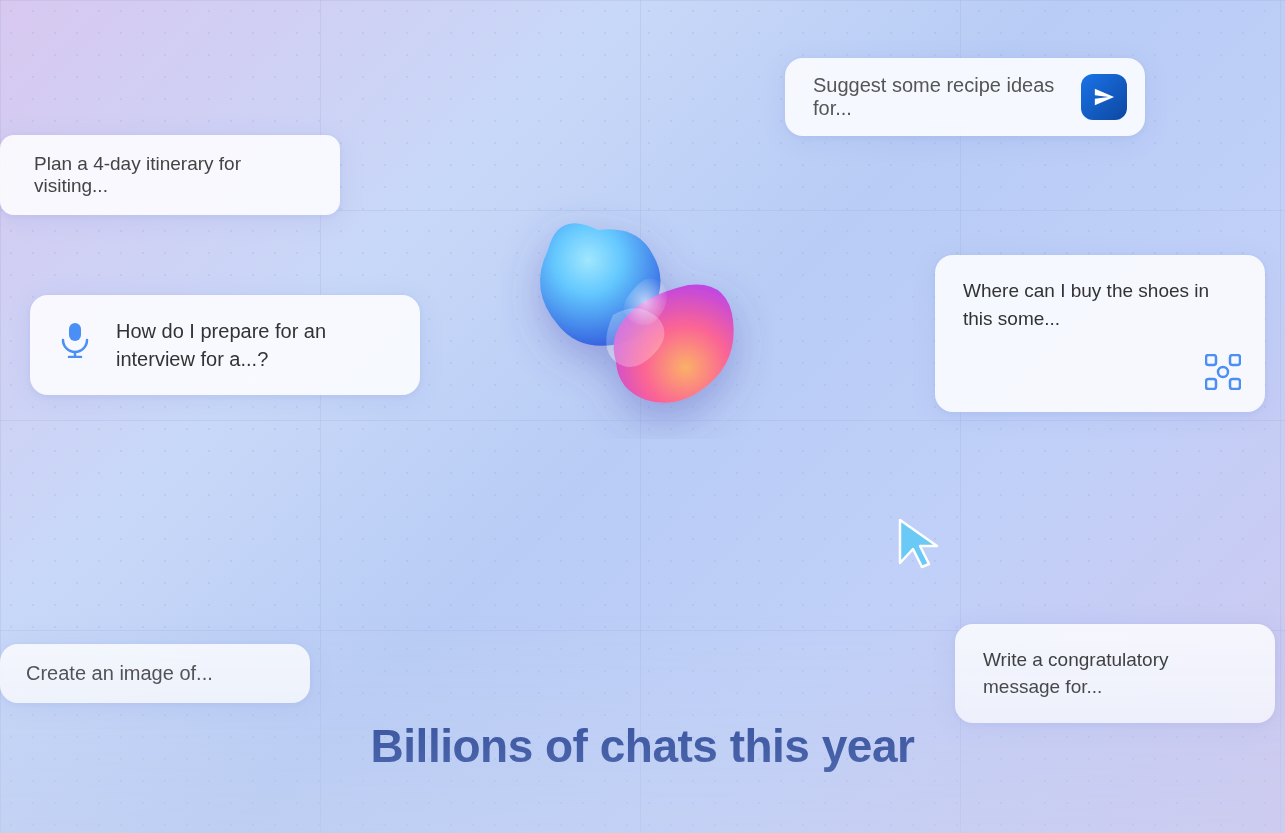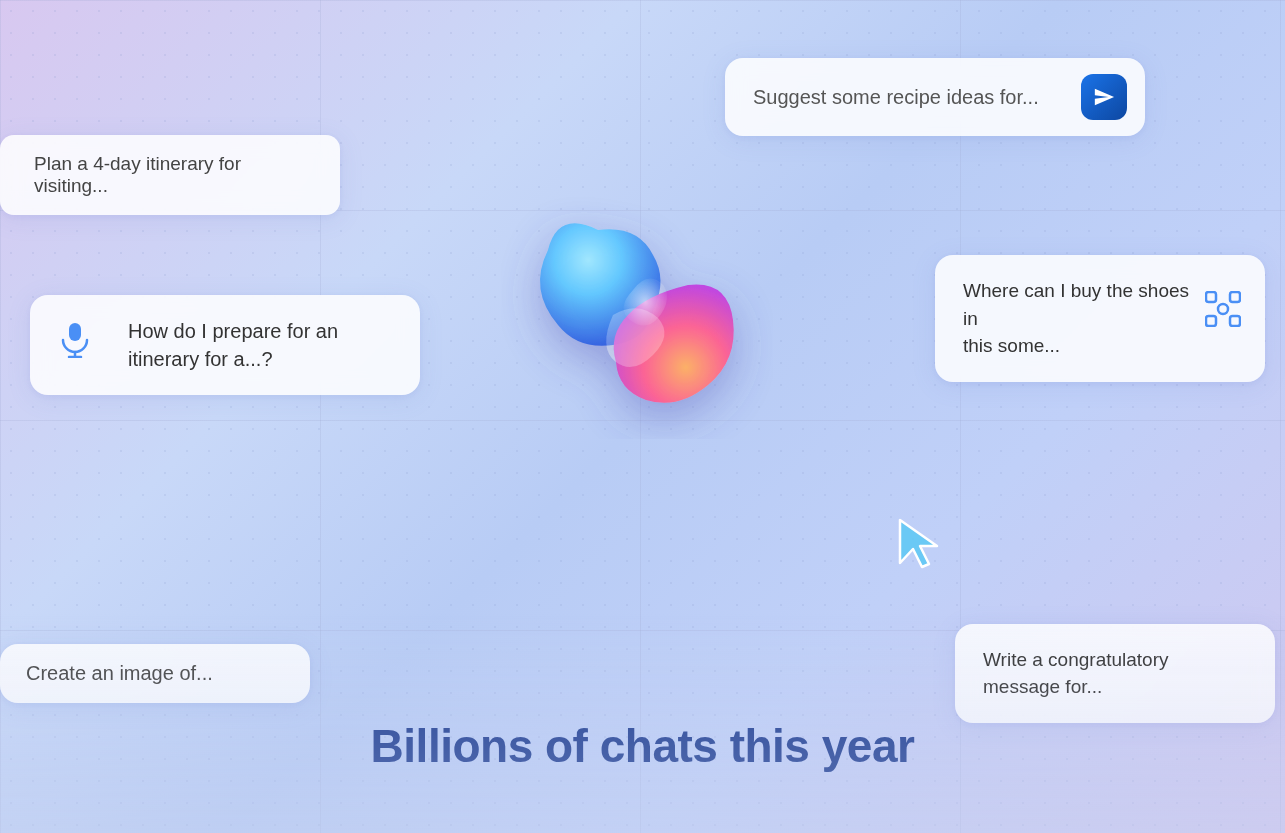"Suggest some recipe ideas for..." .card-recipe { width: 420px -> 360px }
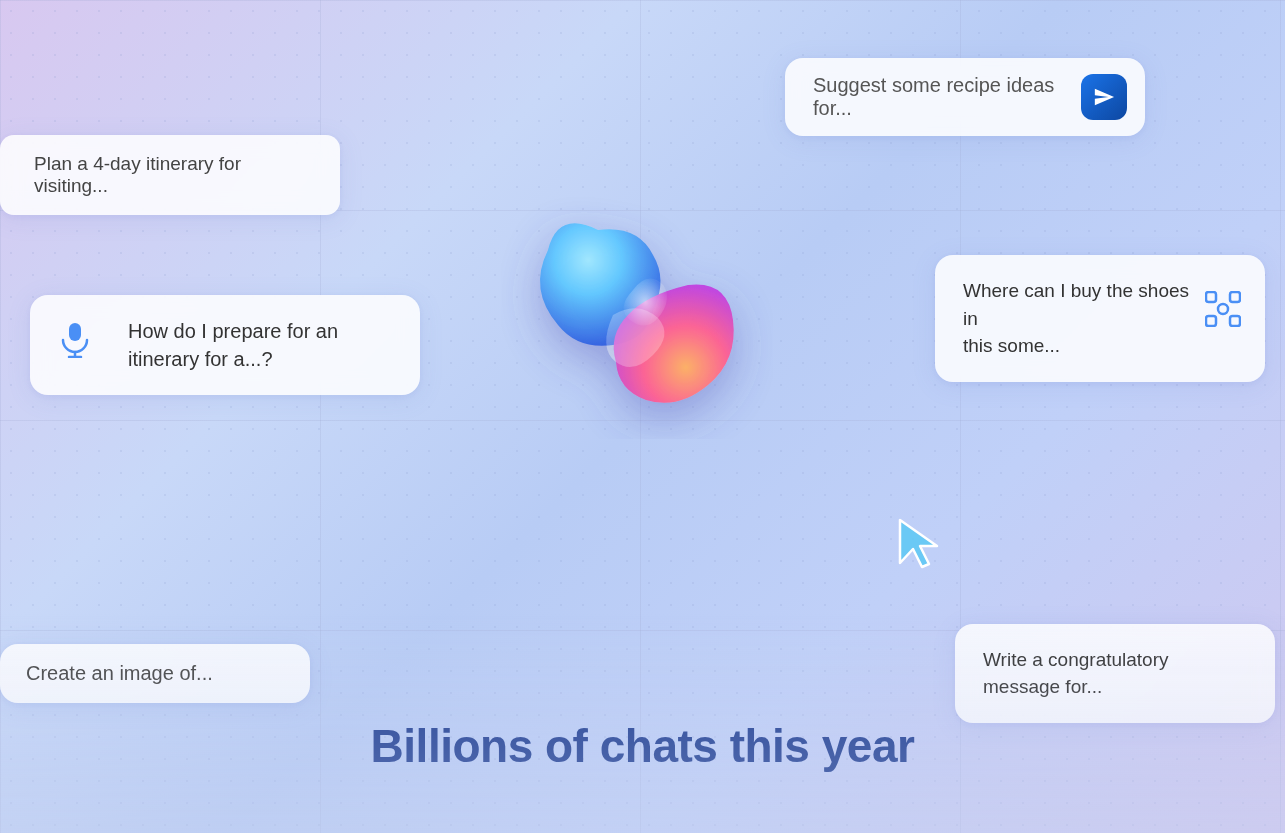"Where can I buy the" .card-shoes { flex-direction: none -> column }
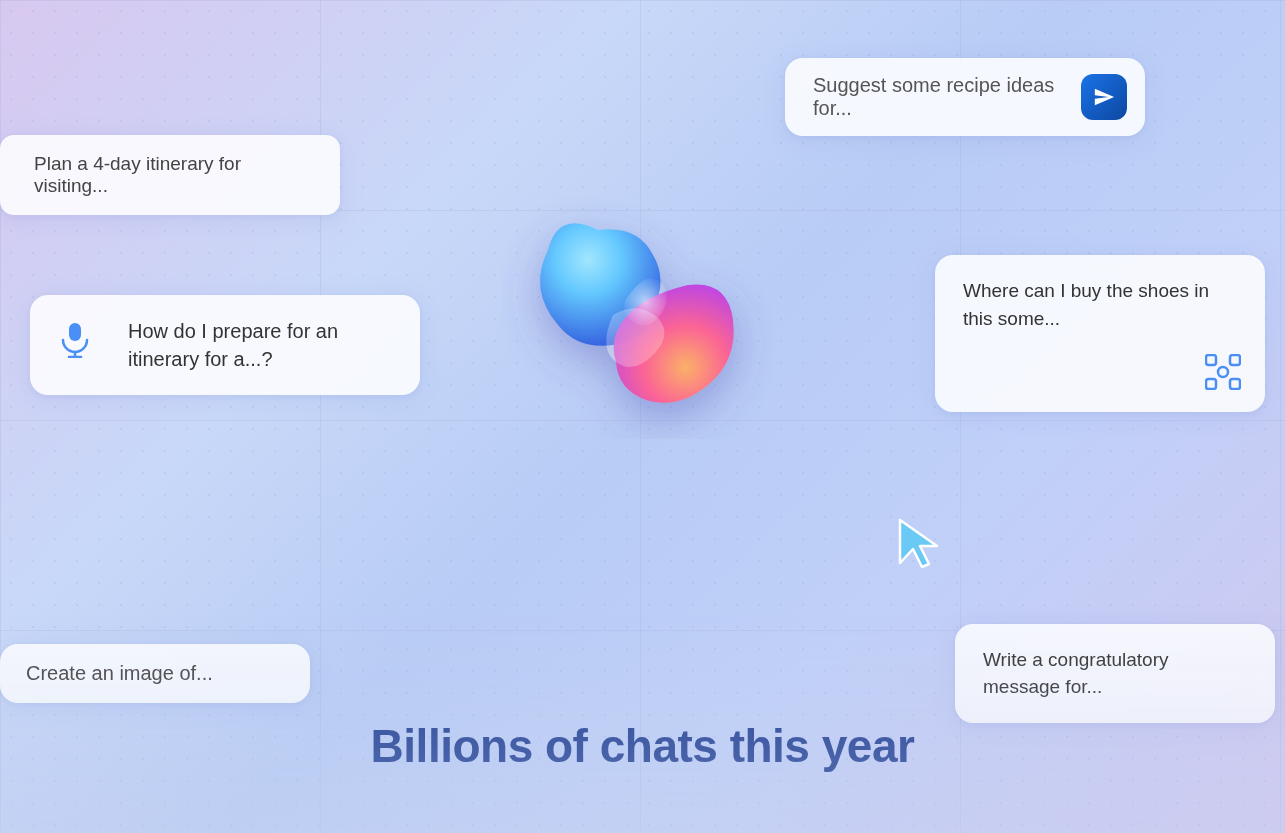"How do I prepare for" .card-interview { gap: 32px -> 20px }
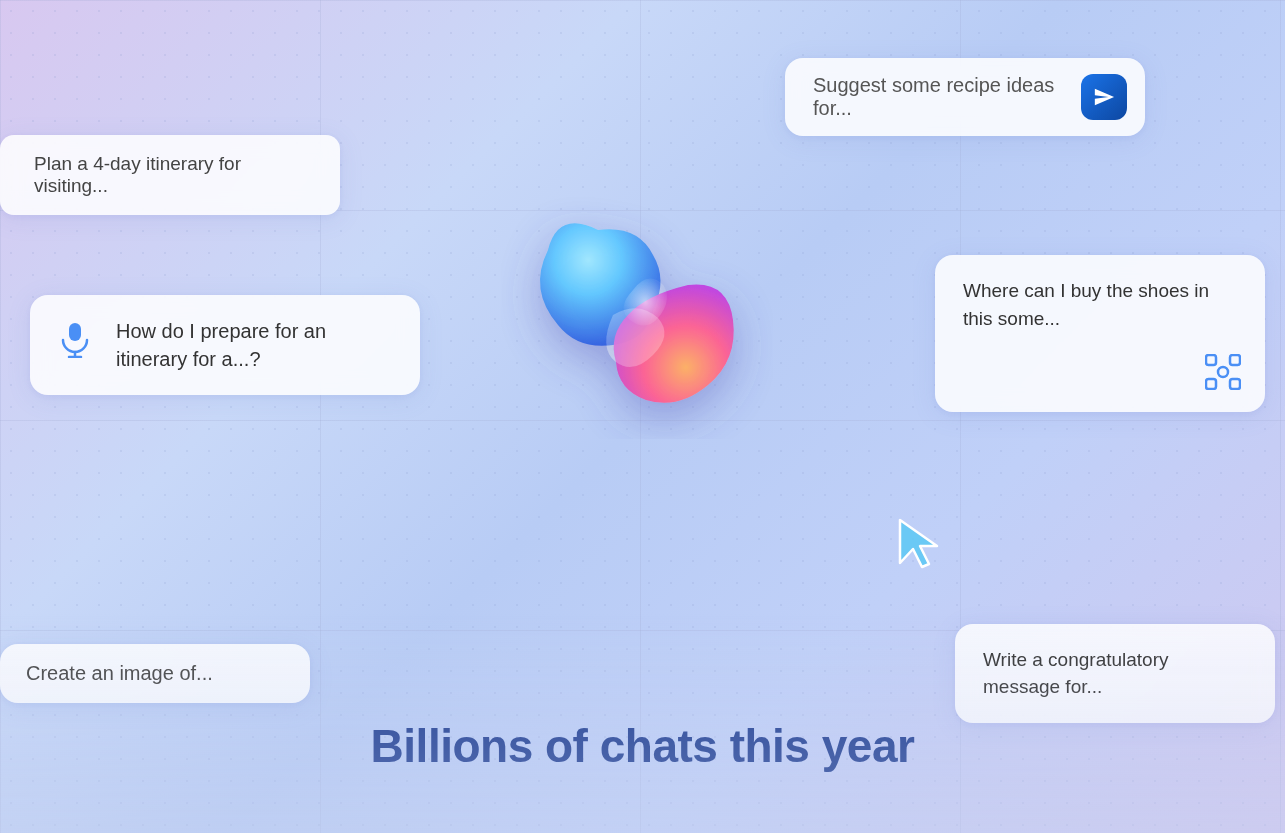"itinerary for a...?" div { text: itinerary -> interview }
